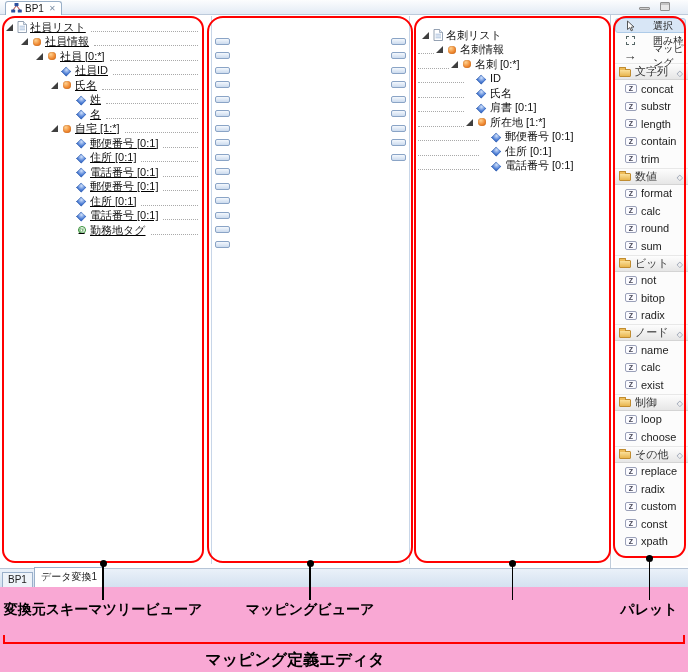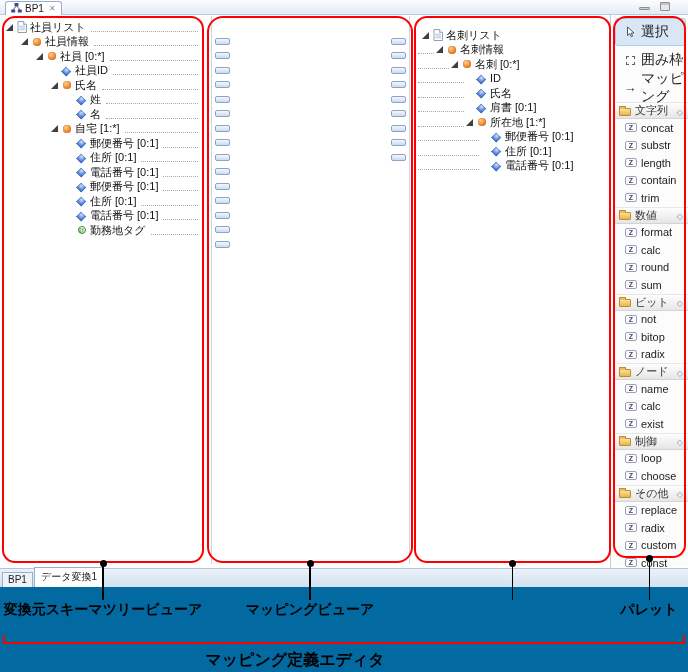"BP1" .screen { background: #0369a1 -> #f9a8d4 }
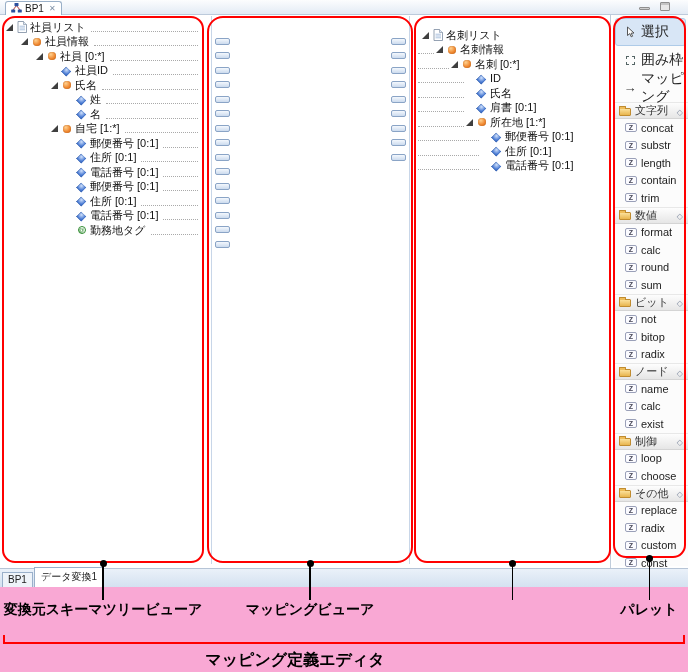"社員リスト" .panel.src { text-decoration: none -> underline }
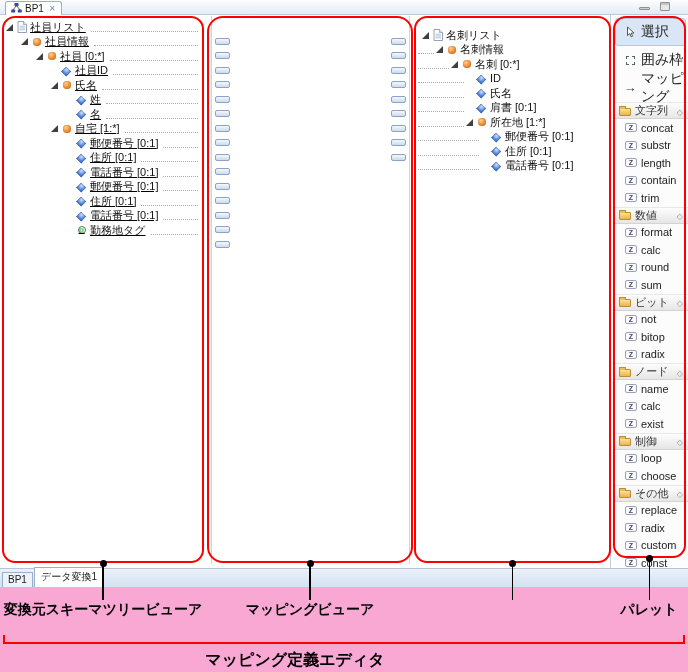"選択" .p-tool { font-size: 14px -> 10px; gap: 5px -> 17px; height: 28px -> 15px }
